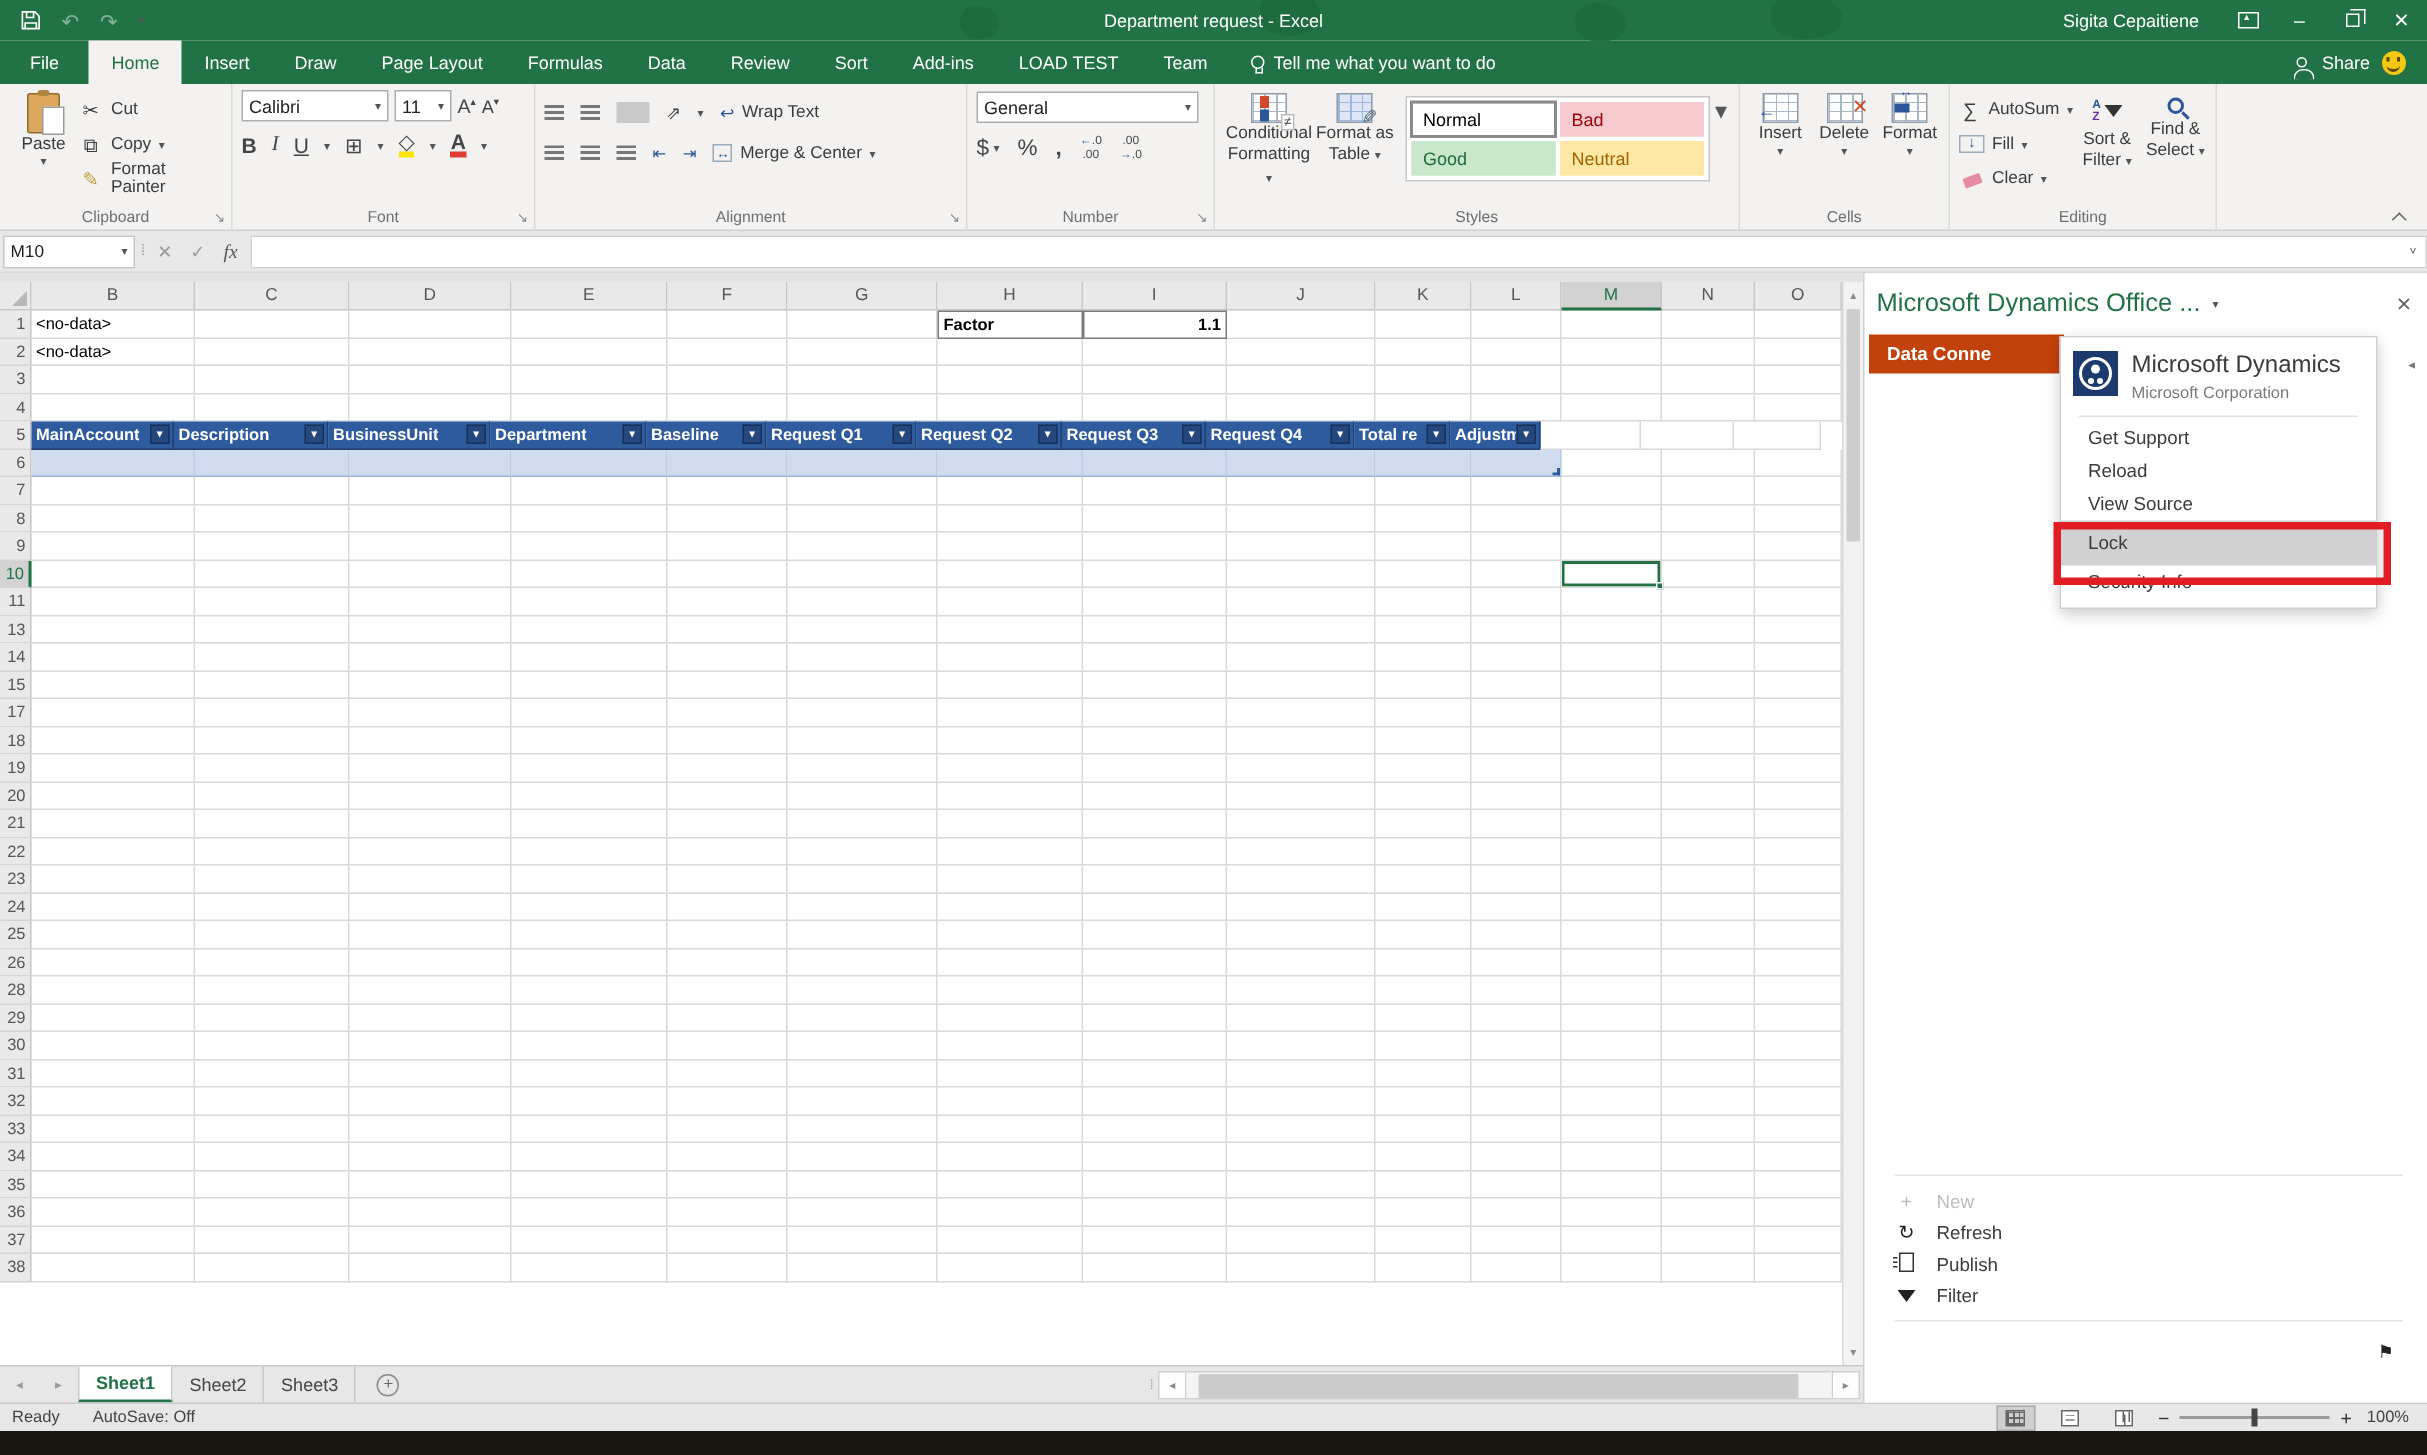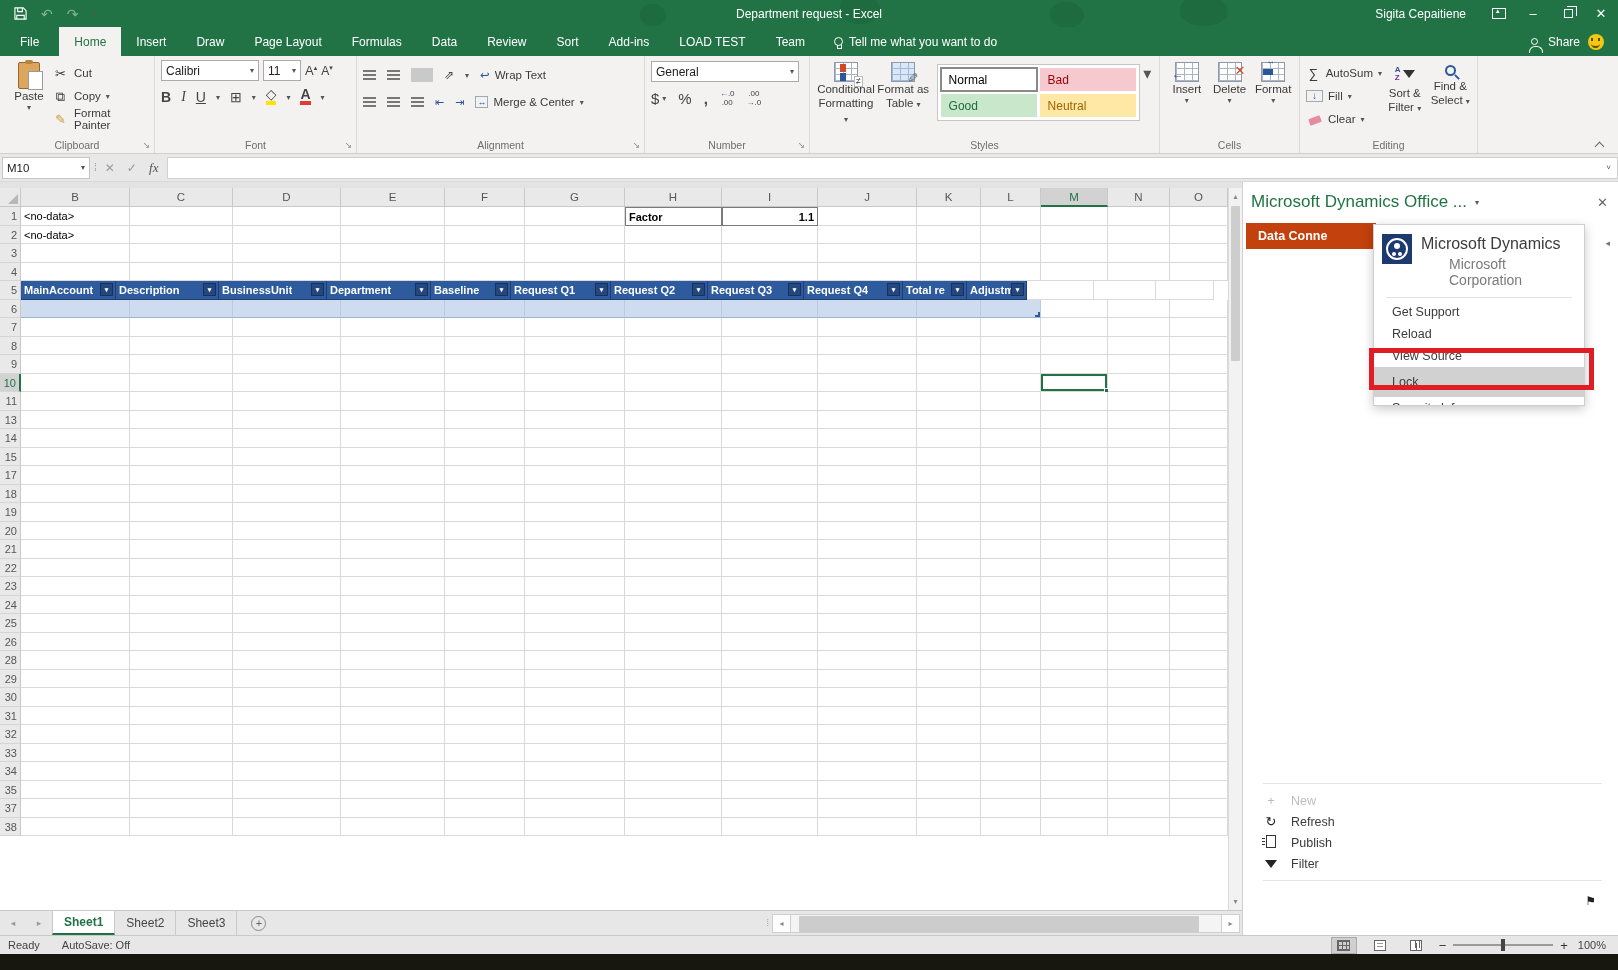"Microsoft Corporation" .pop-pub { font-size: 14px -> 11px; margin-left: 28px -> none }
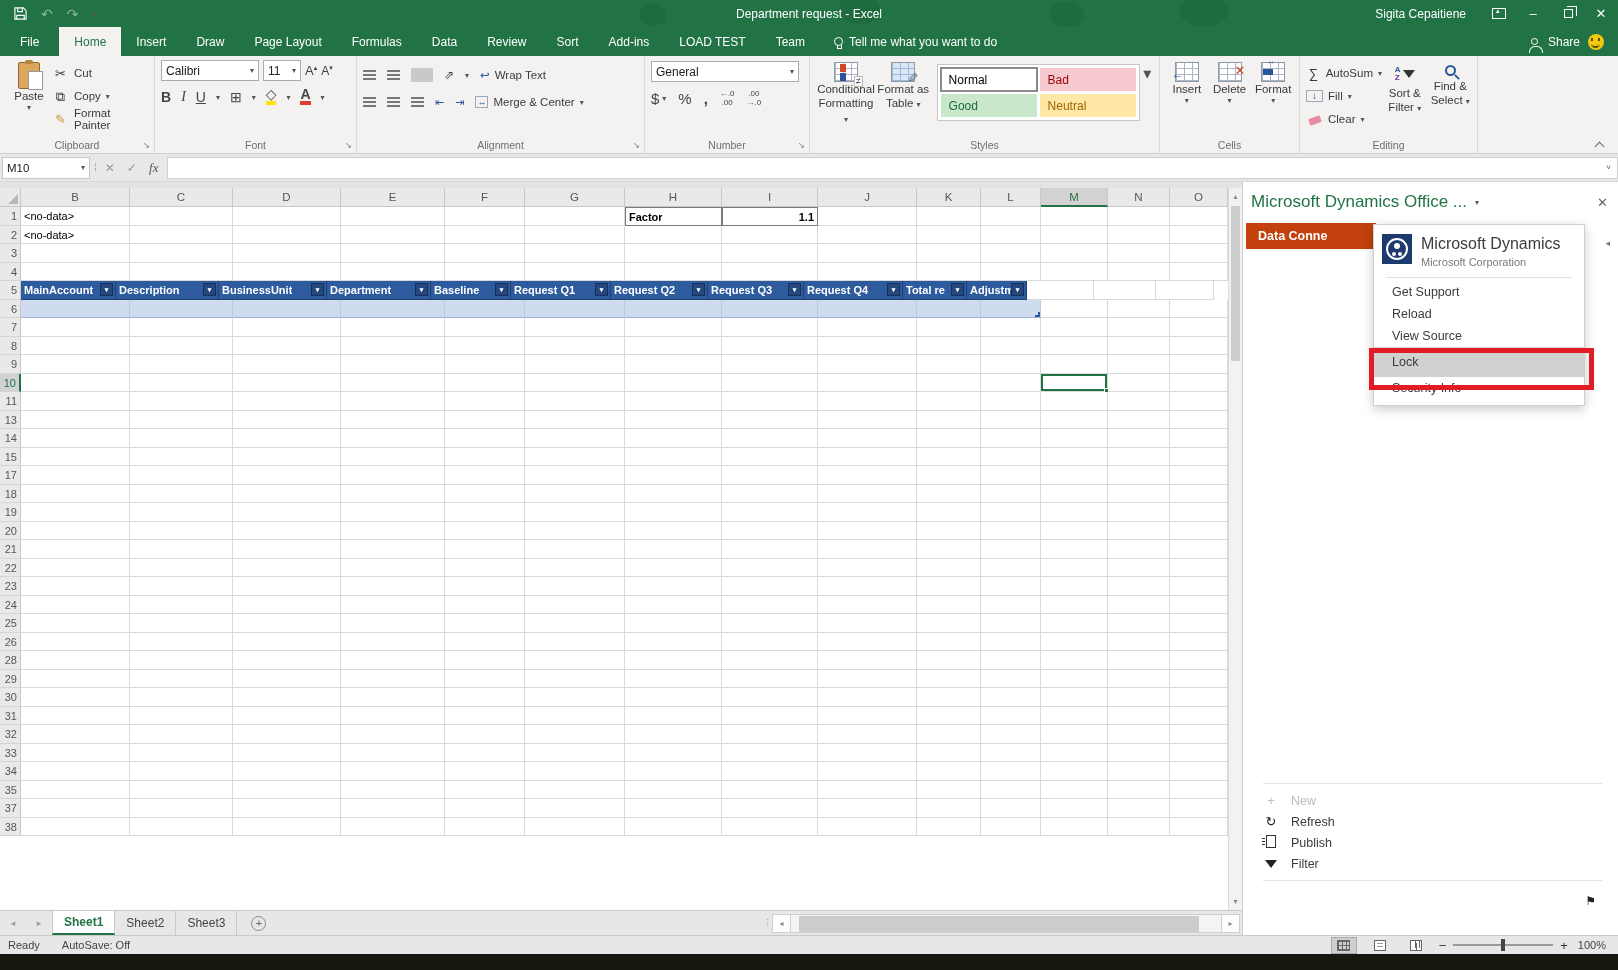"36" div.grow { html: none -> <div> <div>36</div> <div></div> <div></div> <div></div> <div></div> <div></div> <div></div> <div></div> <div></div> <div></div> <div></div> <div></div> <div></div> <div></div> <div></div> </div> }
